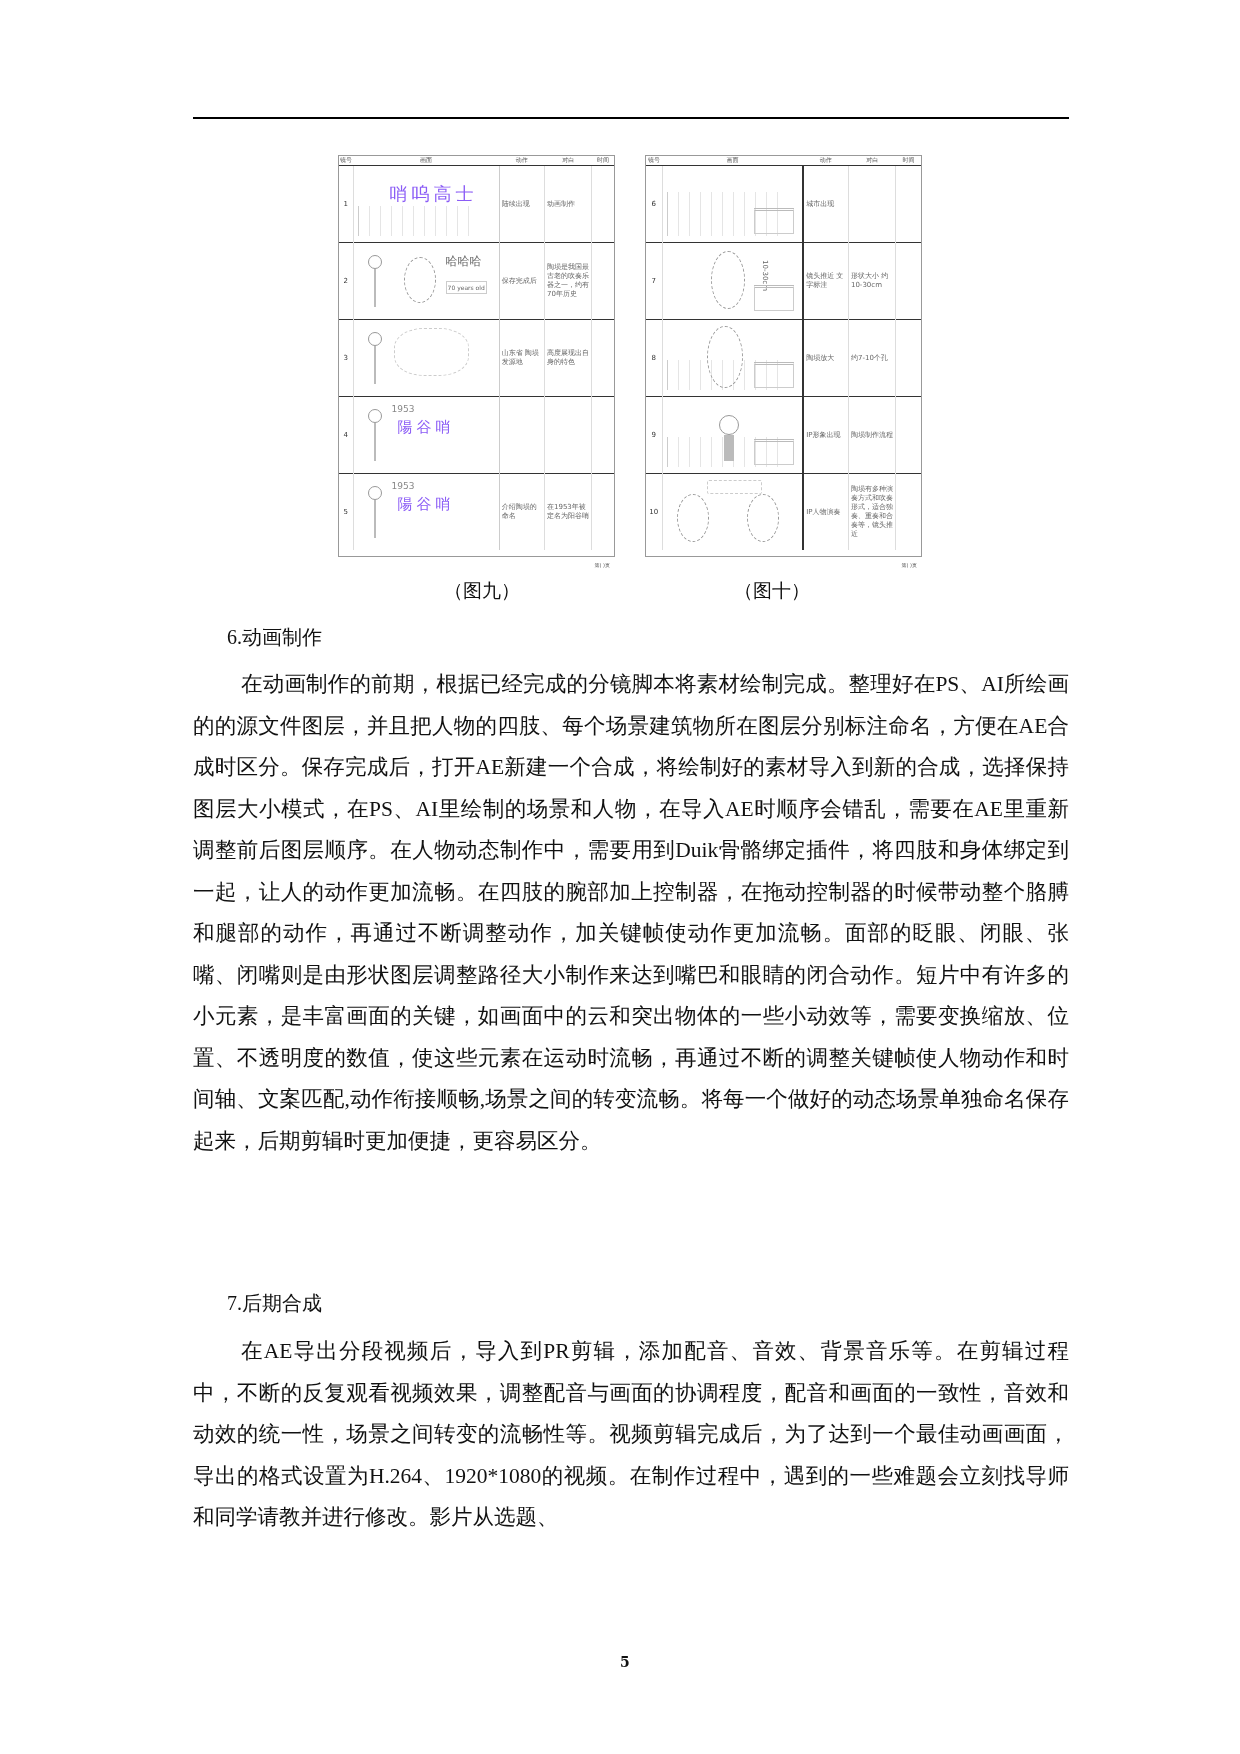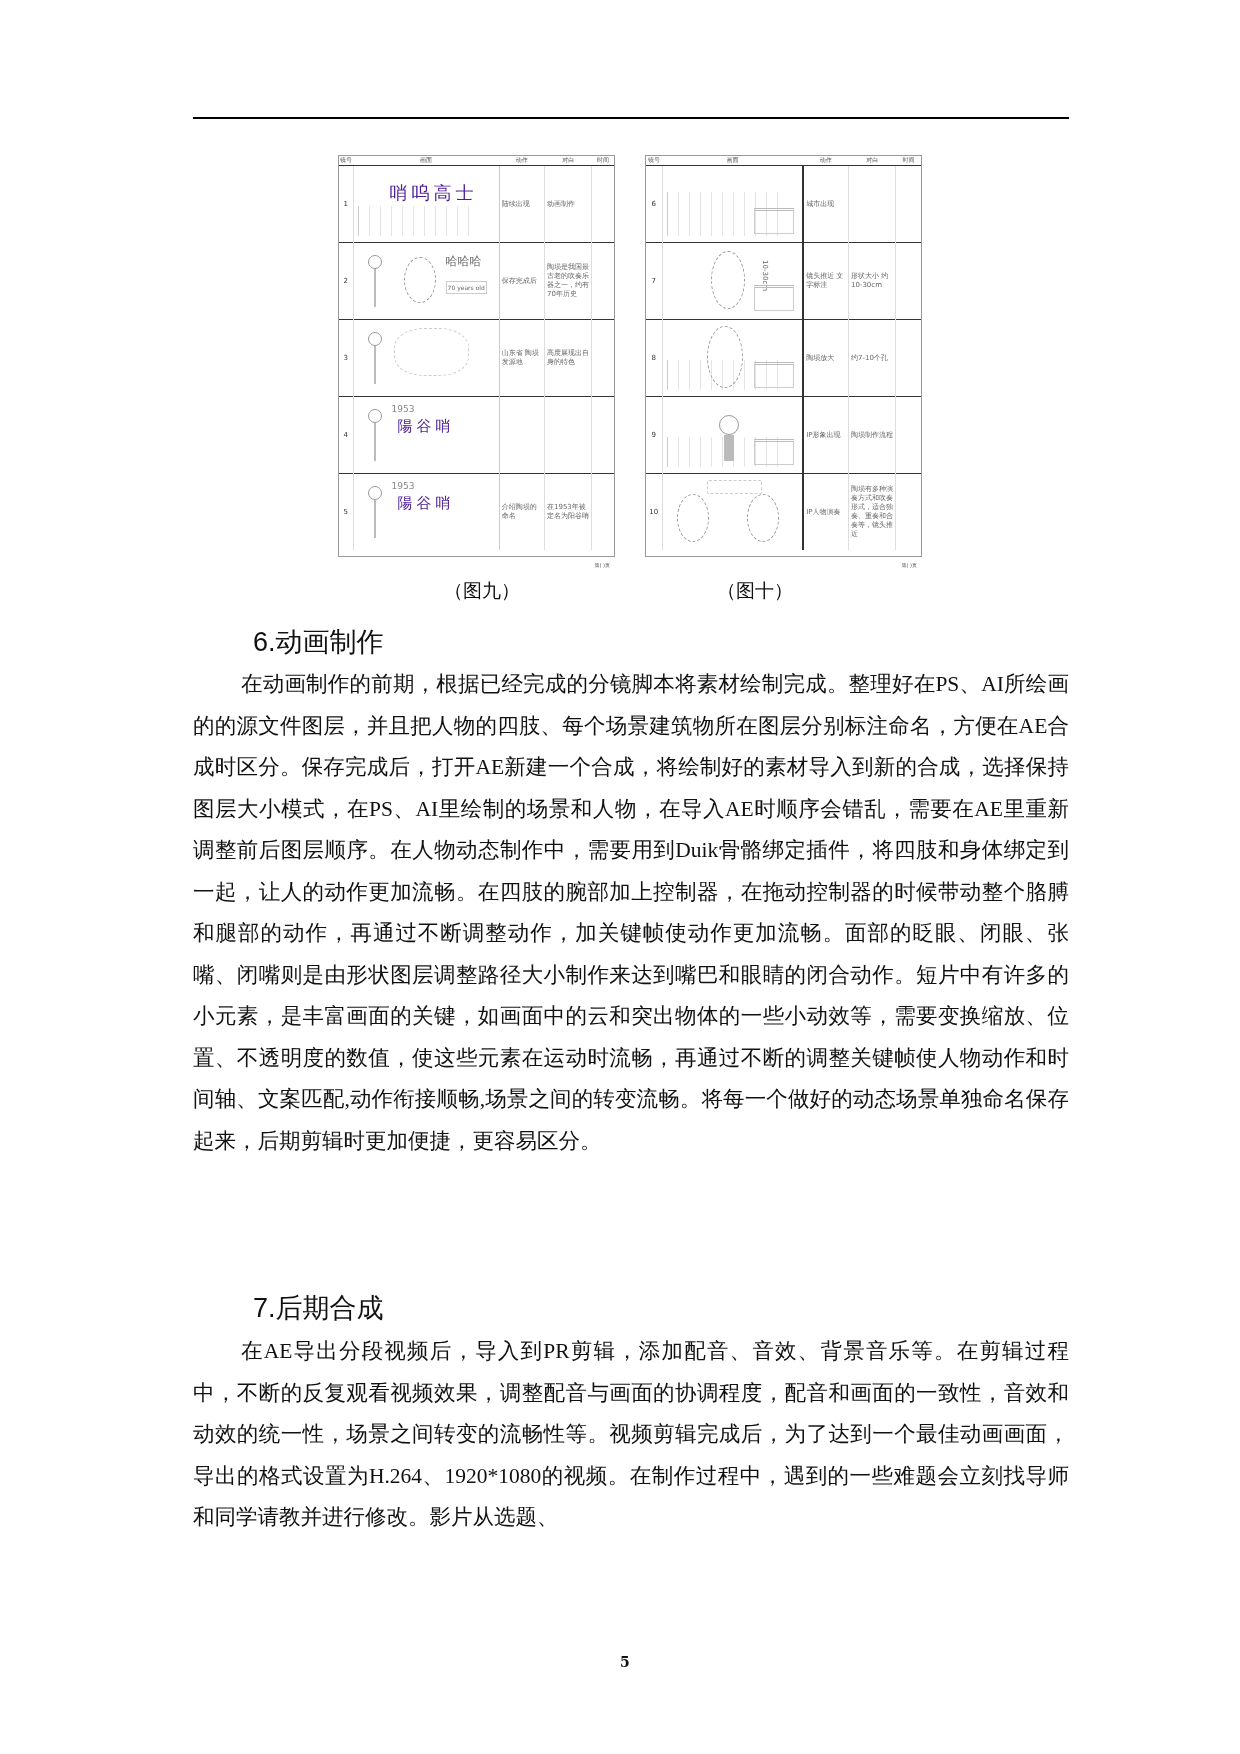"哨呜高士" .sketch-title { color: #4c1d95 -> #8b5cf6; font-family: Liberation Mono, monospace -> Liberation Serif, serif }
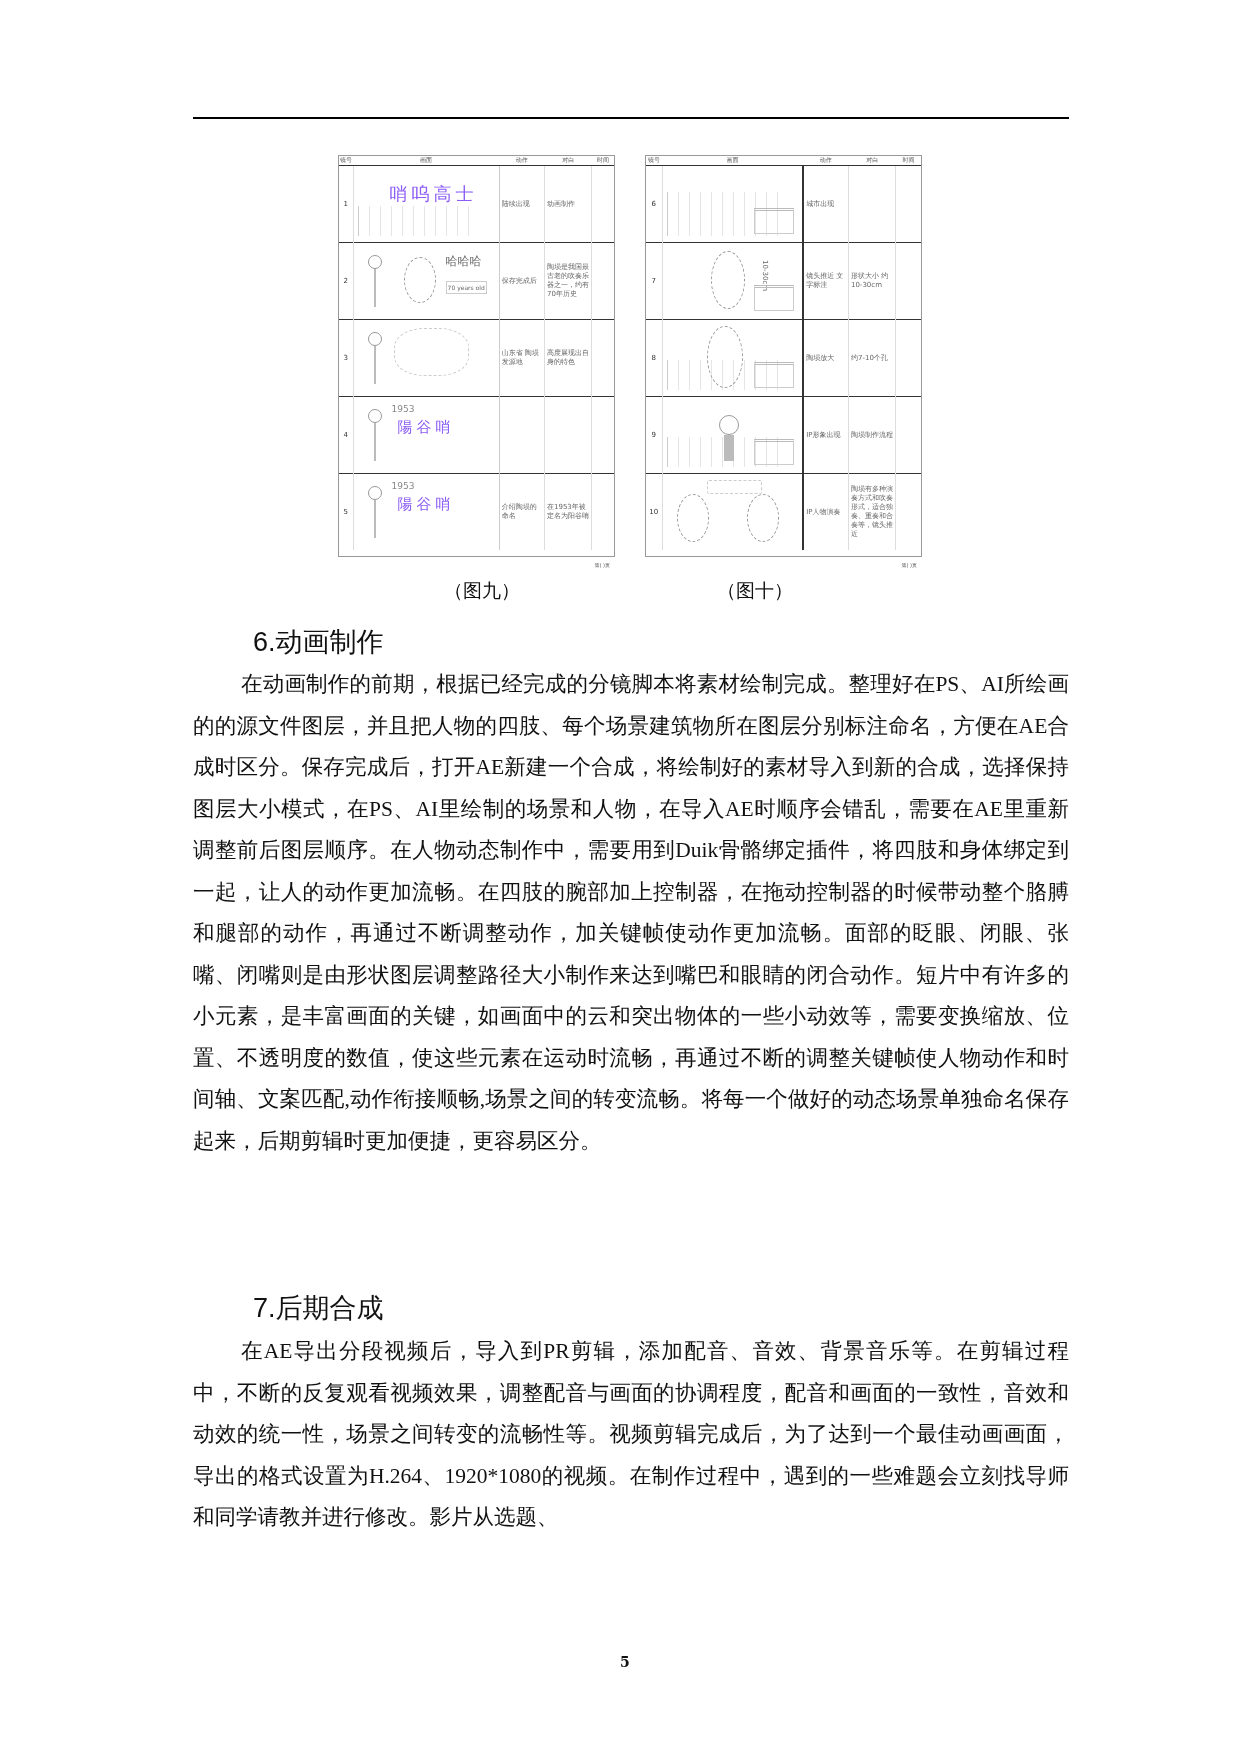"（图十）" .cap10 { left: 717px -> 734px }
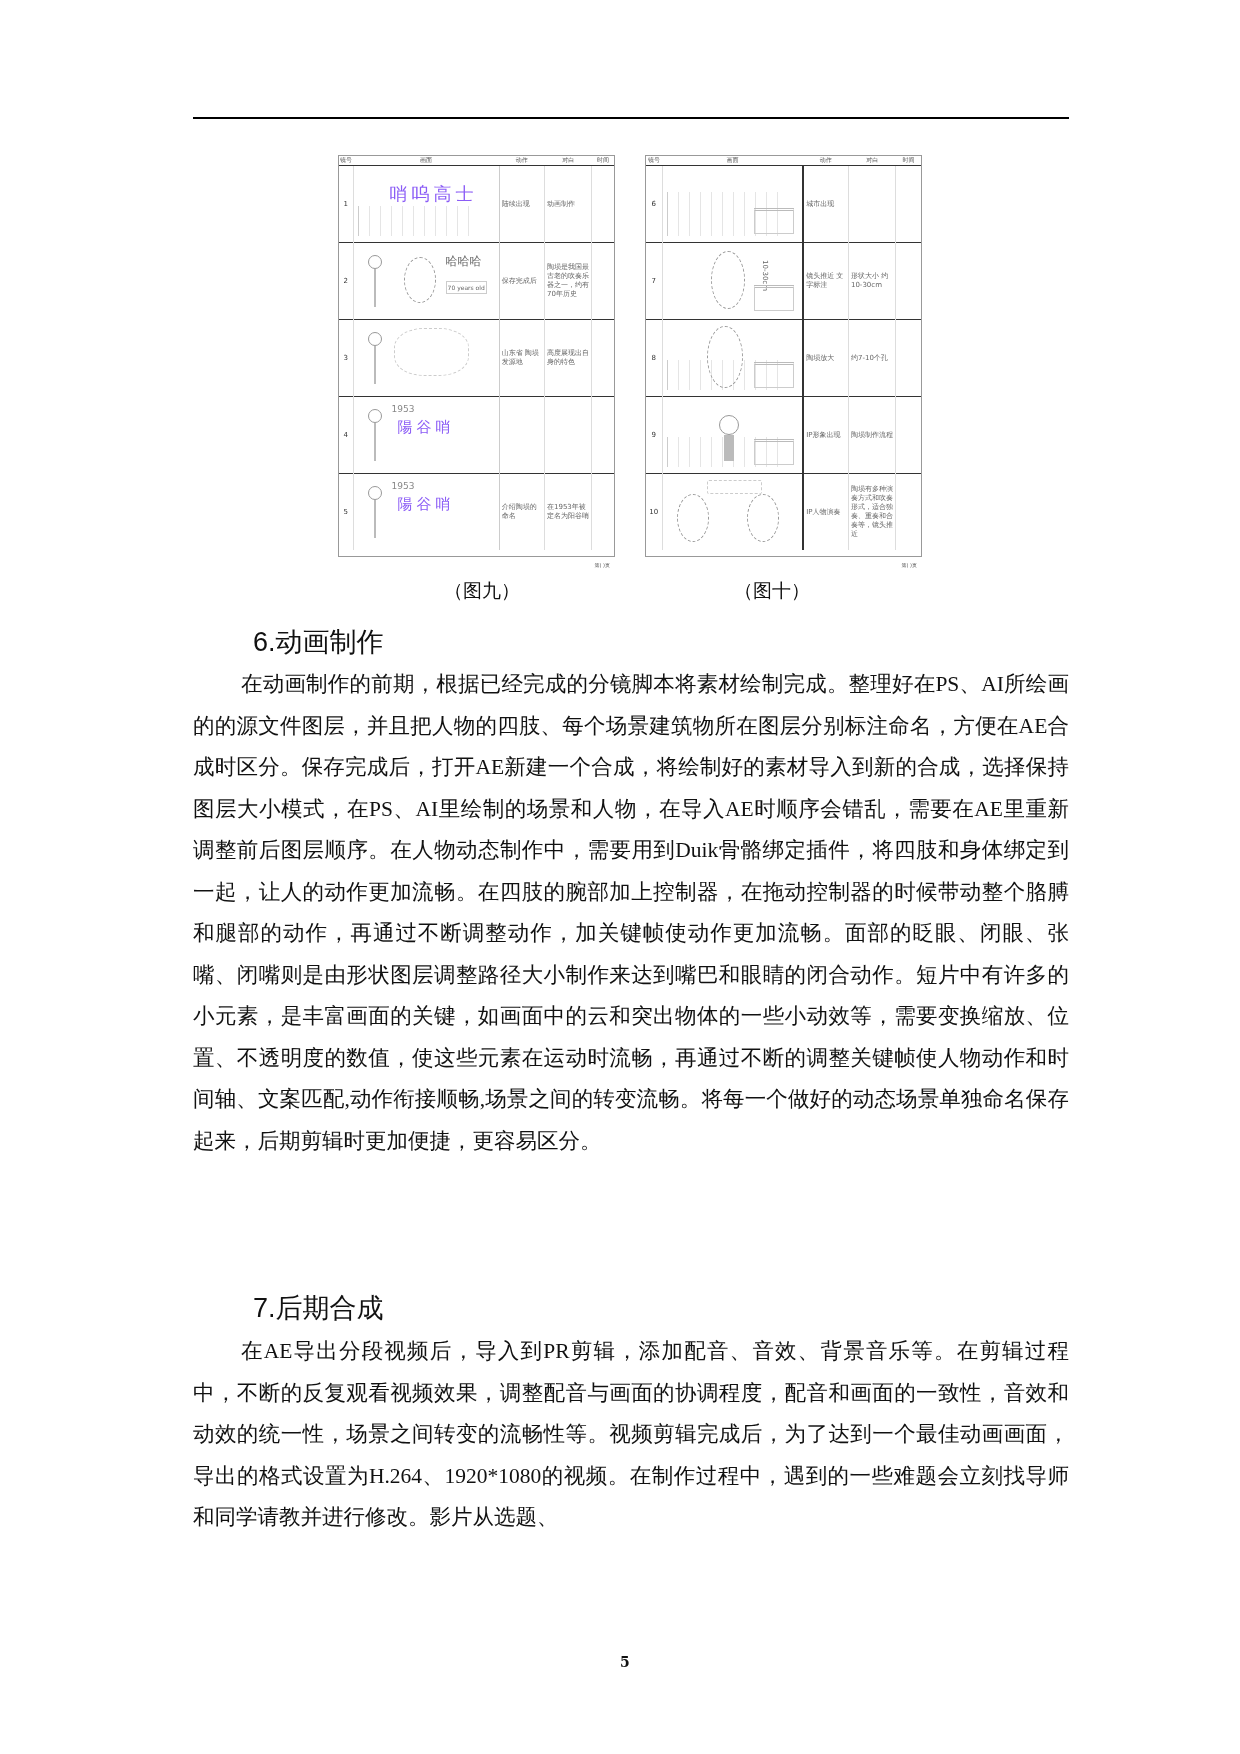"6.动画制作" .heading { font-family: Liberation Sans, sans-serif -> Liberation Serif, serif; font-size: 27px -> 20px; left: 253px -> 227px }
